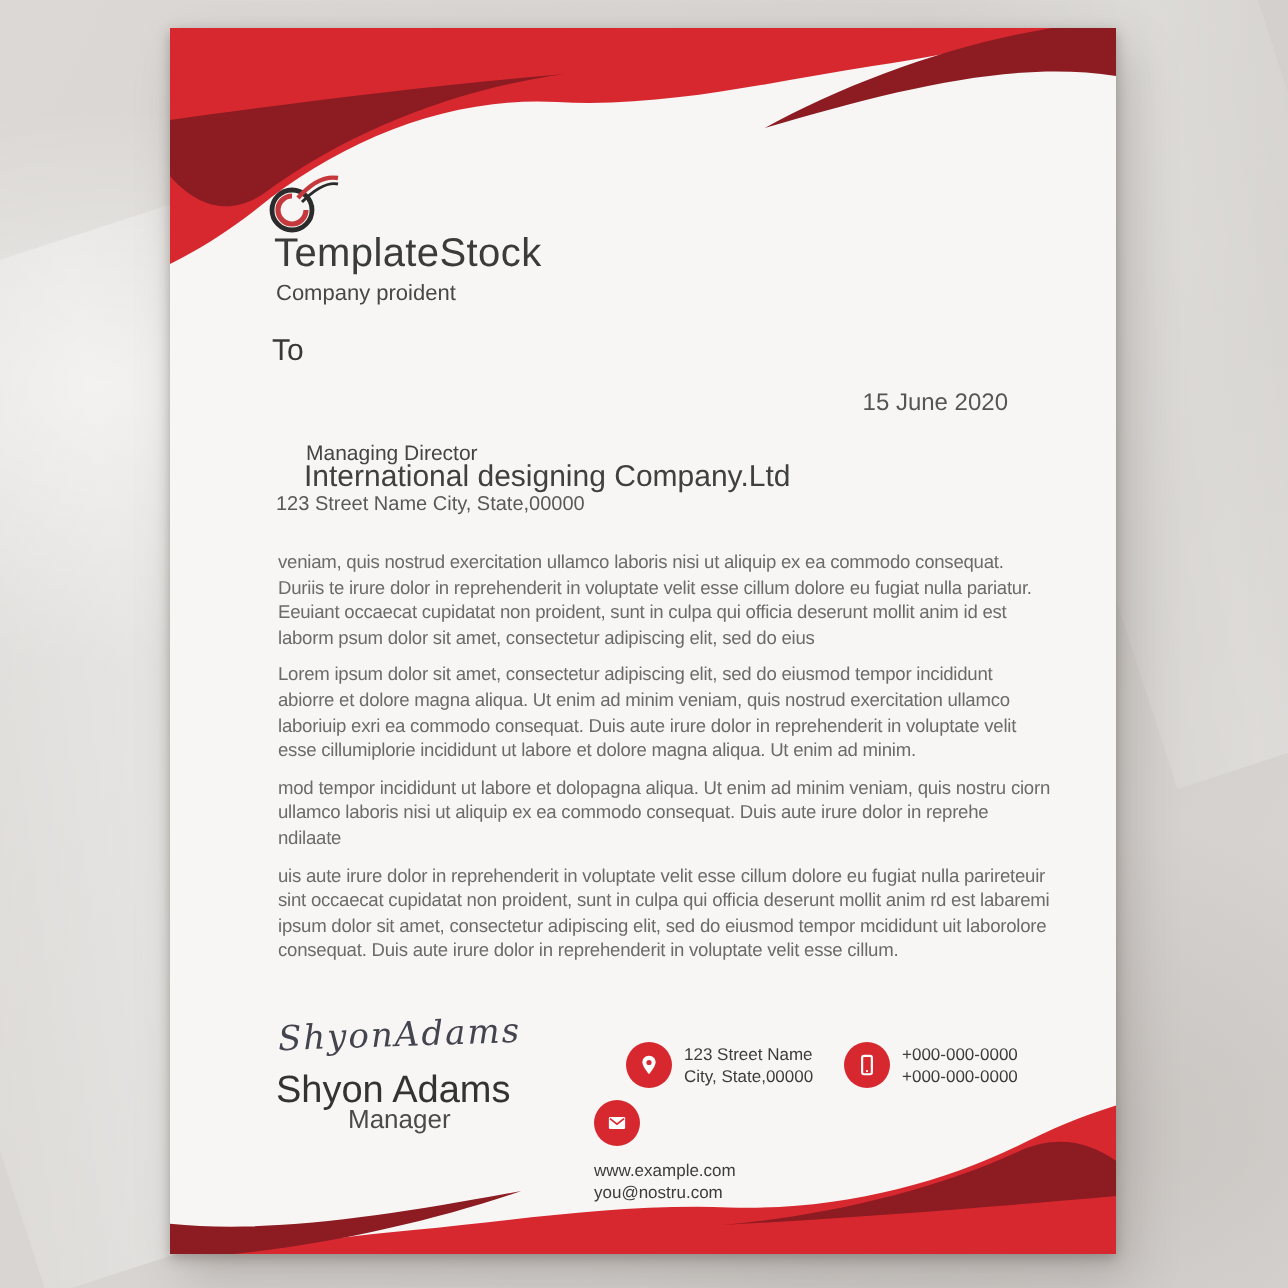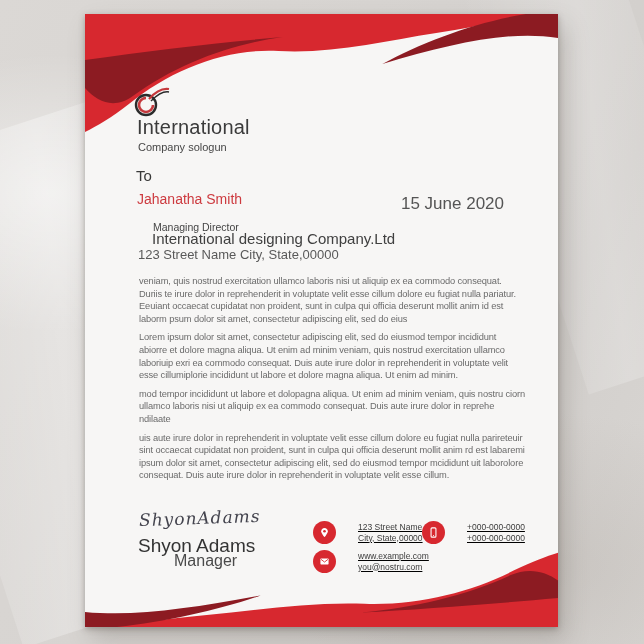"International" div.abs { text: International -> TemplateStock }
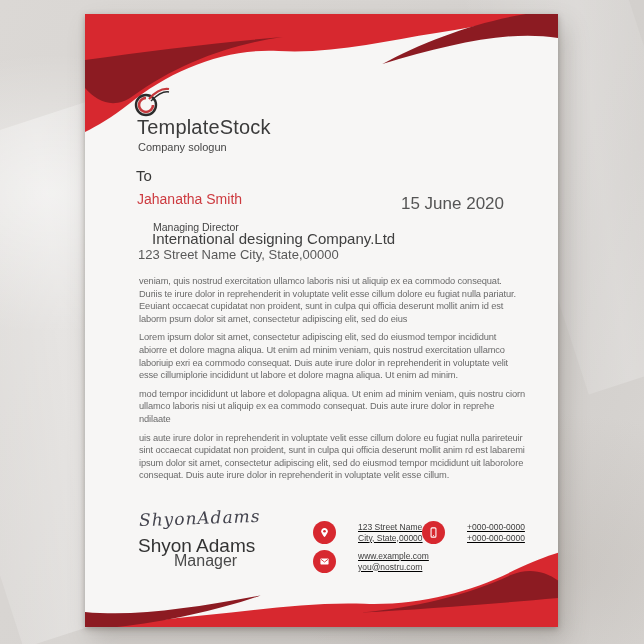"Company sologun" div.abs { text: sologun -> proident }
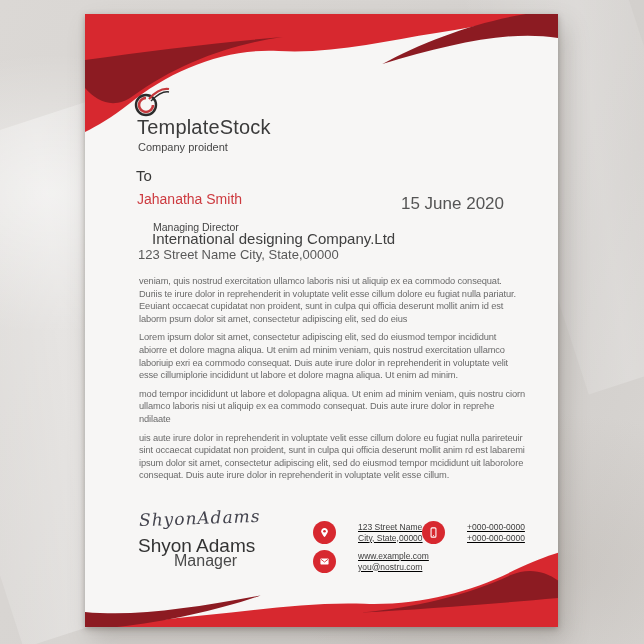"Jahanatha Smith" div.abs { html: <div>Jahanatha Smith</div> -> none }
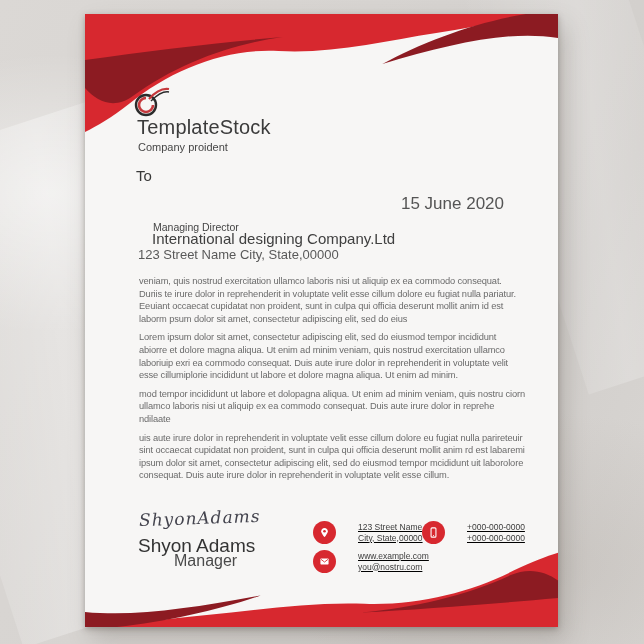"15 June 2020" .letter-date { font-size: 17px -> 12px }
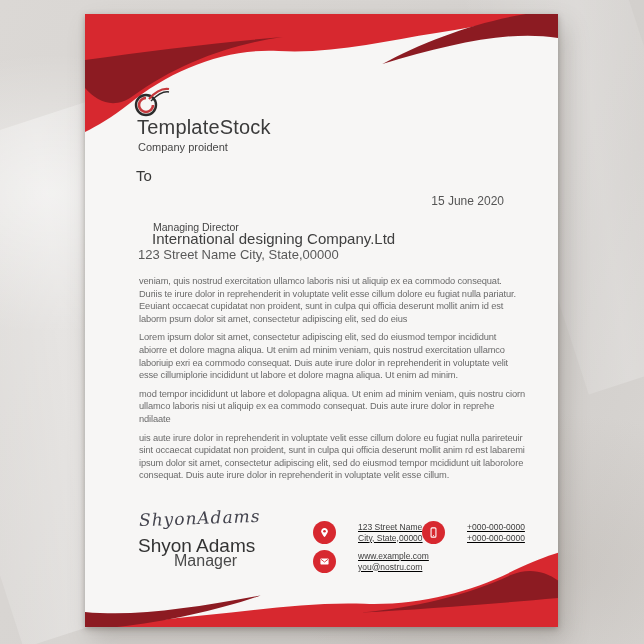"123 Street Name City, State,00000" .address-line { font-size: 13px -> 10px }
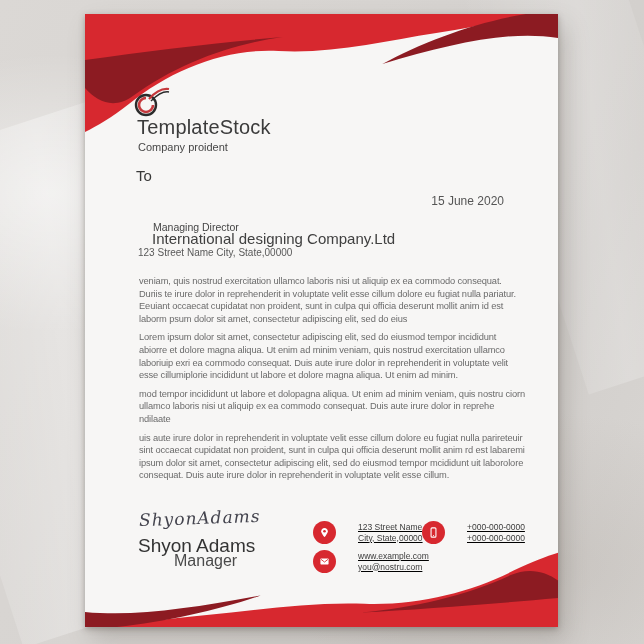"123 Street Name" .contact { gap: 22px -> 6px; text-decoration: underline -> none }
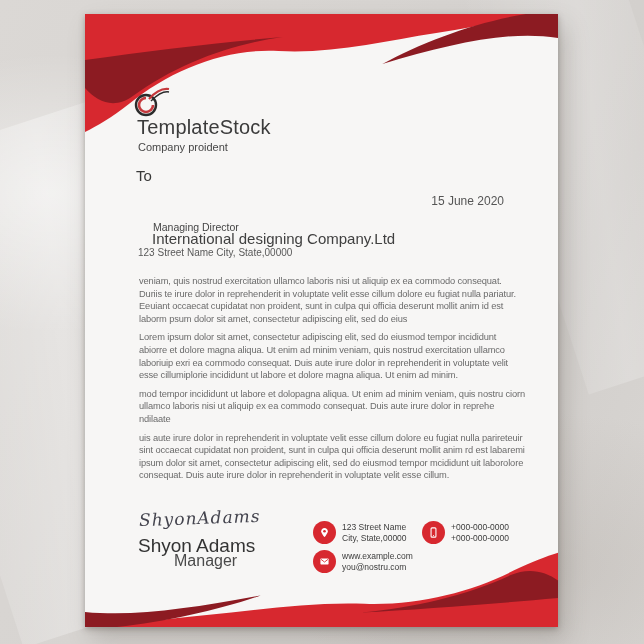"Manager" .sig-role { font-size: 16px -> 13px }
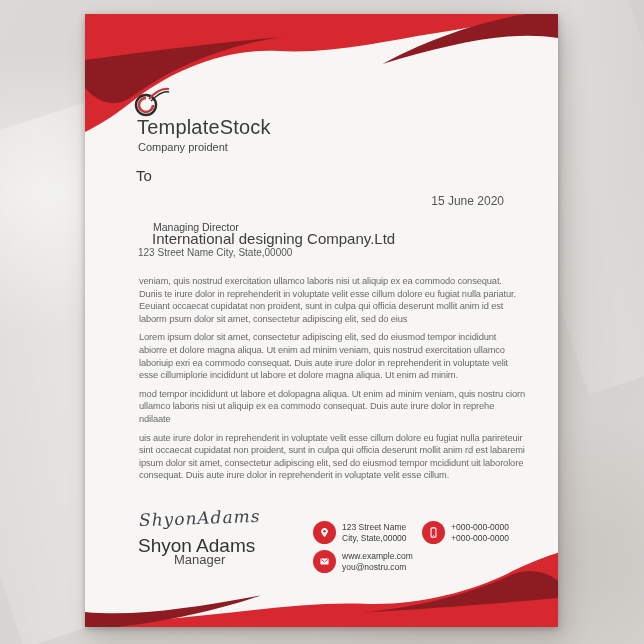"www.example.com" .c-email { flex-direction: none -> column; left: 228px -> 212px }
